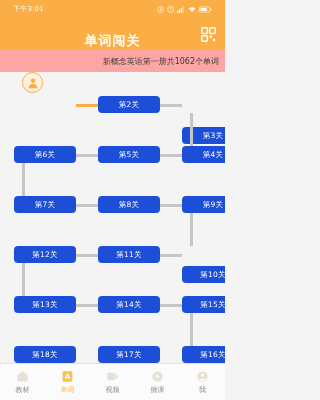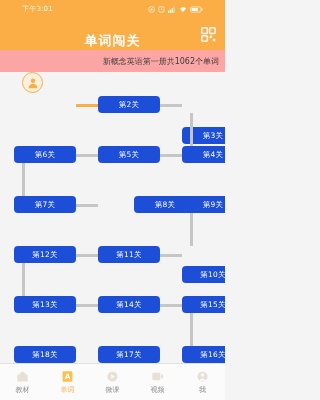"下午3:01" .statusbar { padding: 0 22px -> 0 13px }
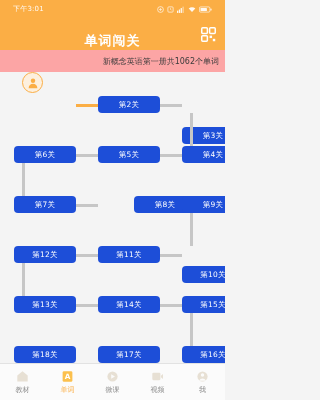"第8关" div.node { margin-left: 36px -> none }
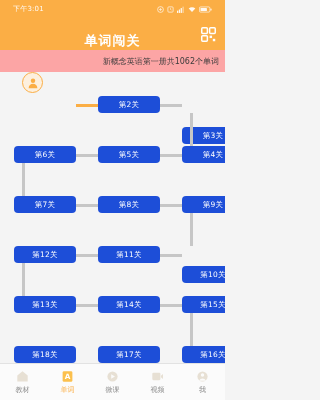"微课" div.tab { order: before "视频" -> after "视频" }
